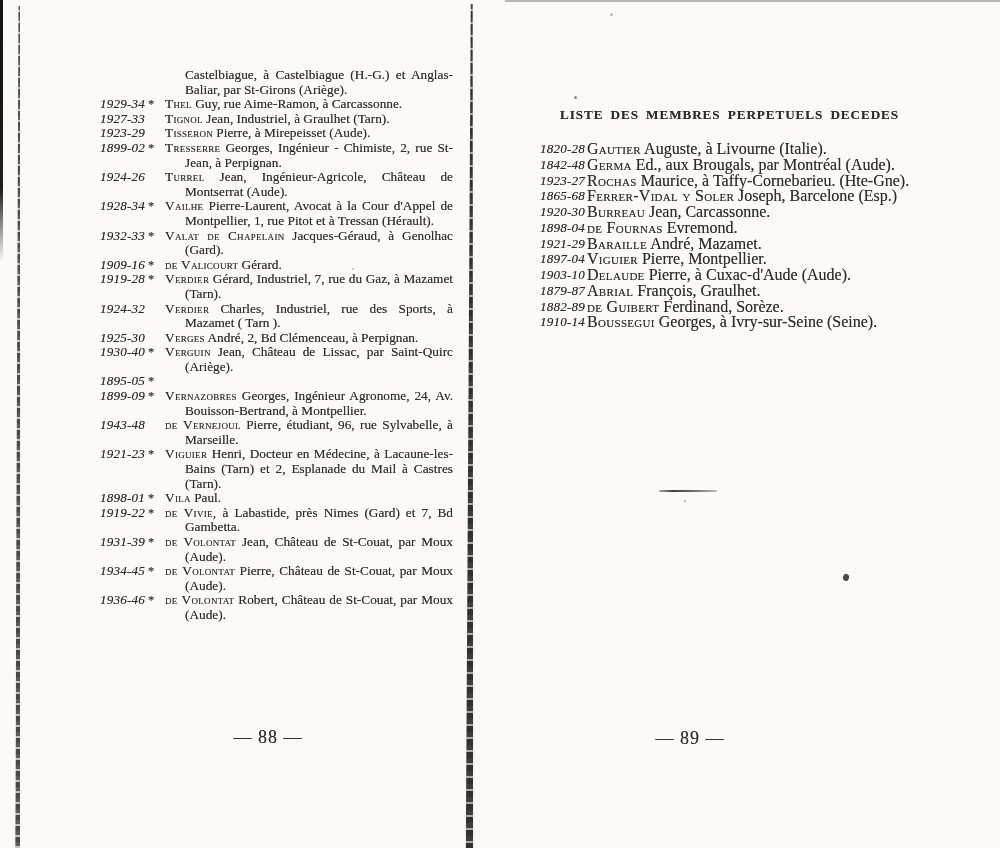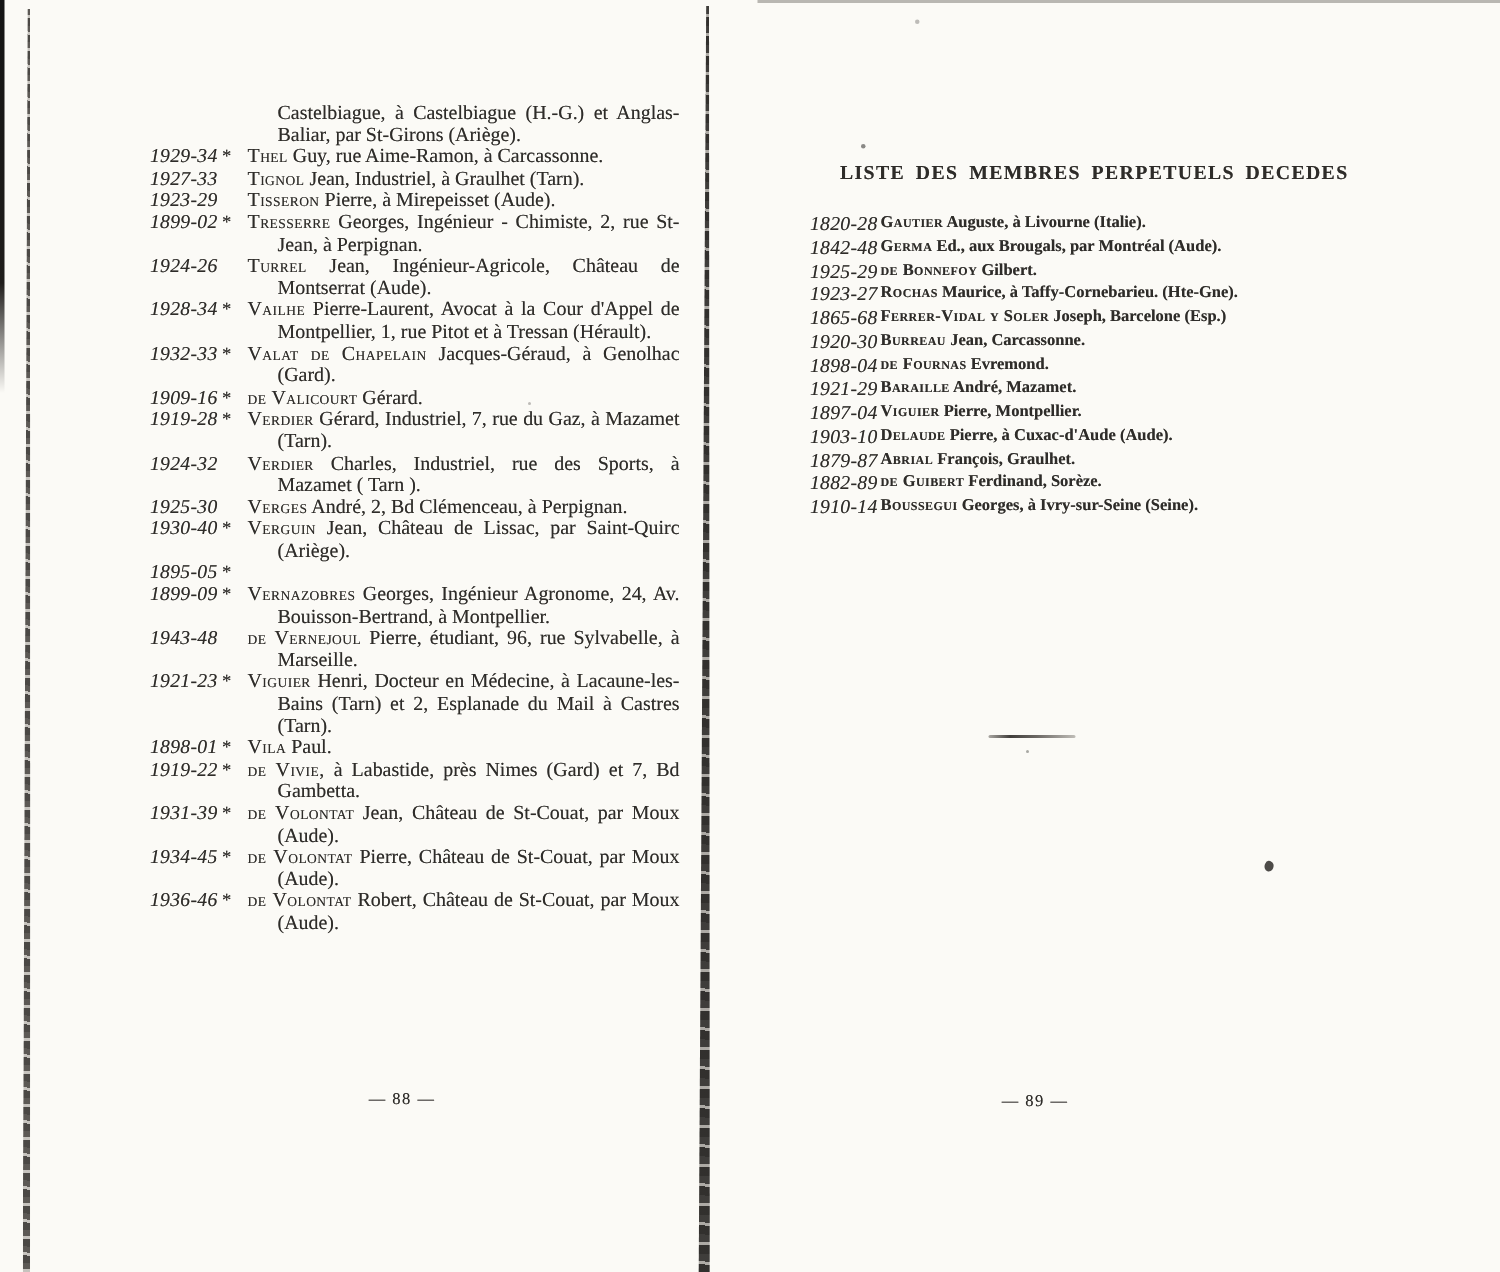"Gautier Auguste, à Livourne (Italie)." .rrow .tx2 { font-size: 11px -> 16px; font-weight: bold -> none }
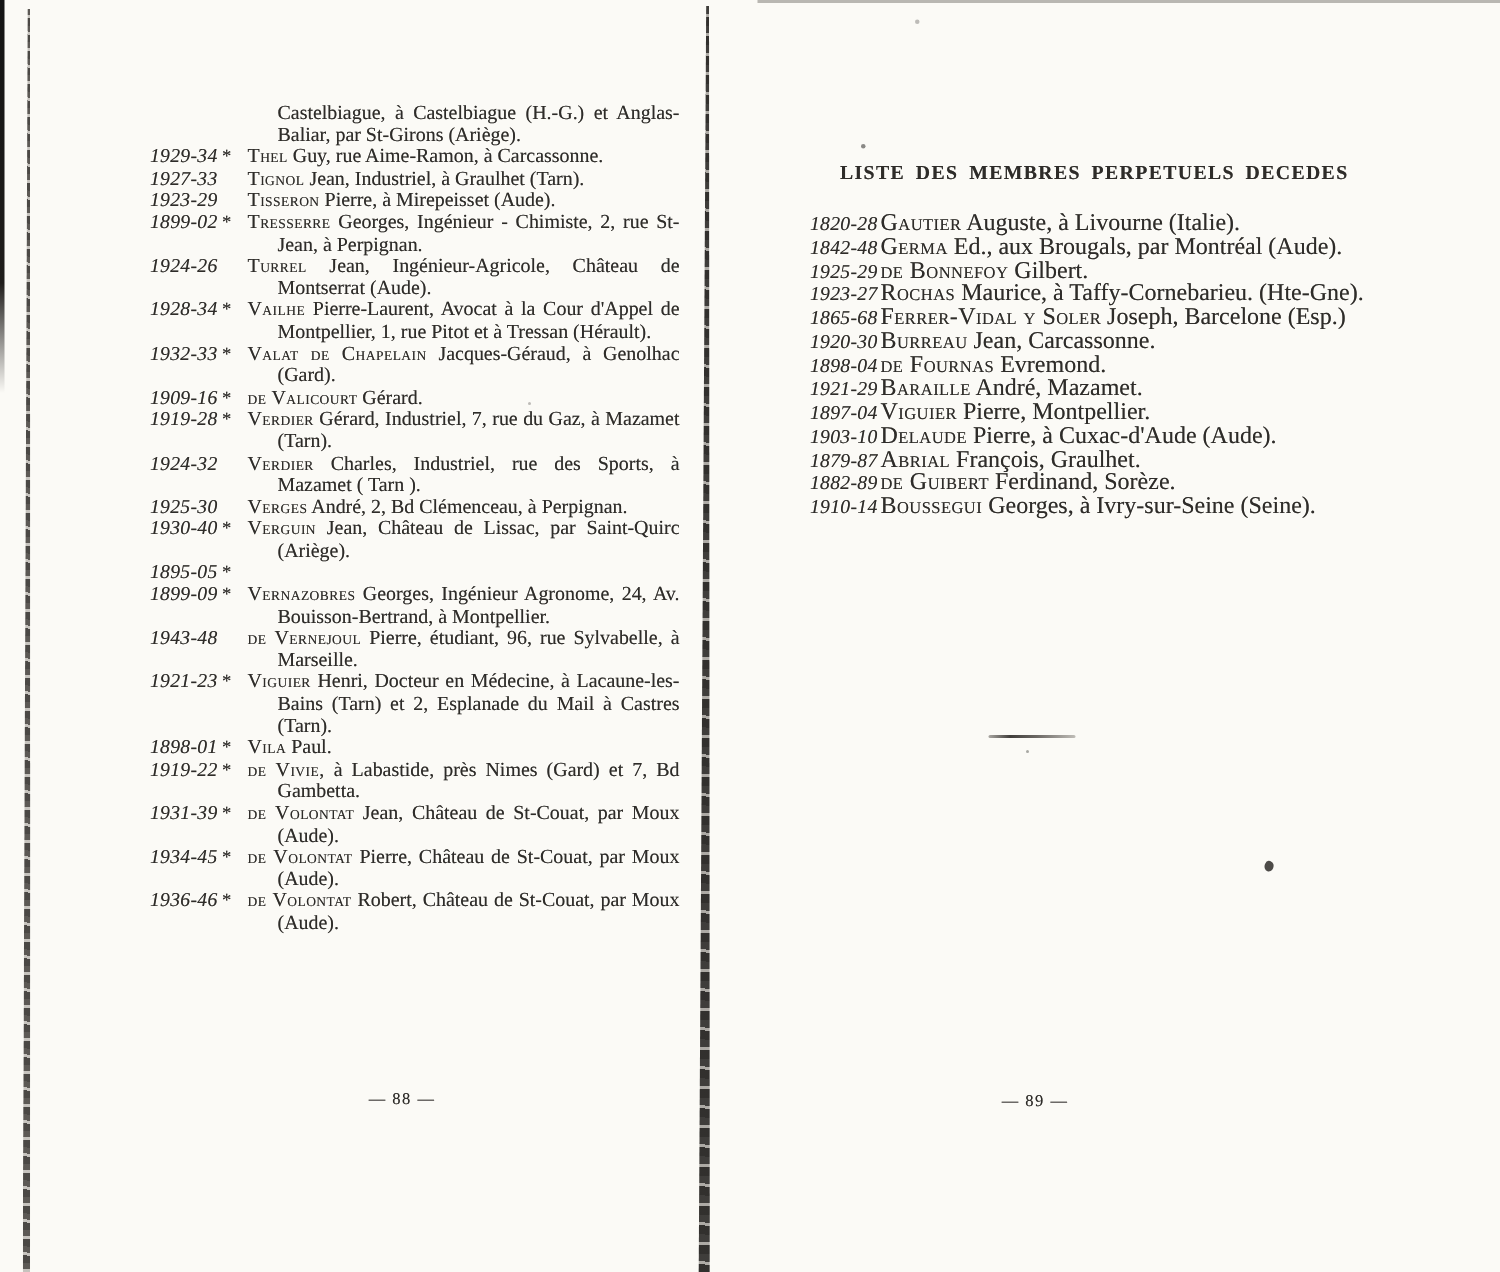"1925-29" div.rrow { html: <div> <span>1925-29</span> <span><span>de Bonnefoy</span> <span>Gilbert.</span></span> </div> -> none }
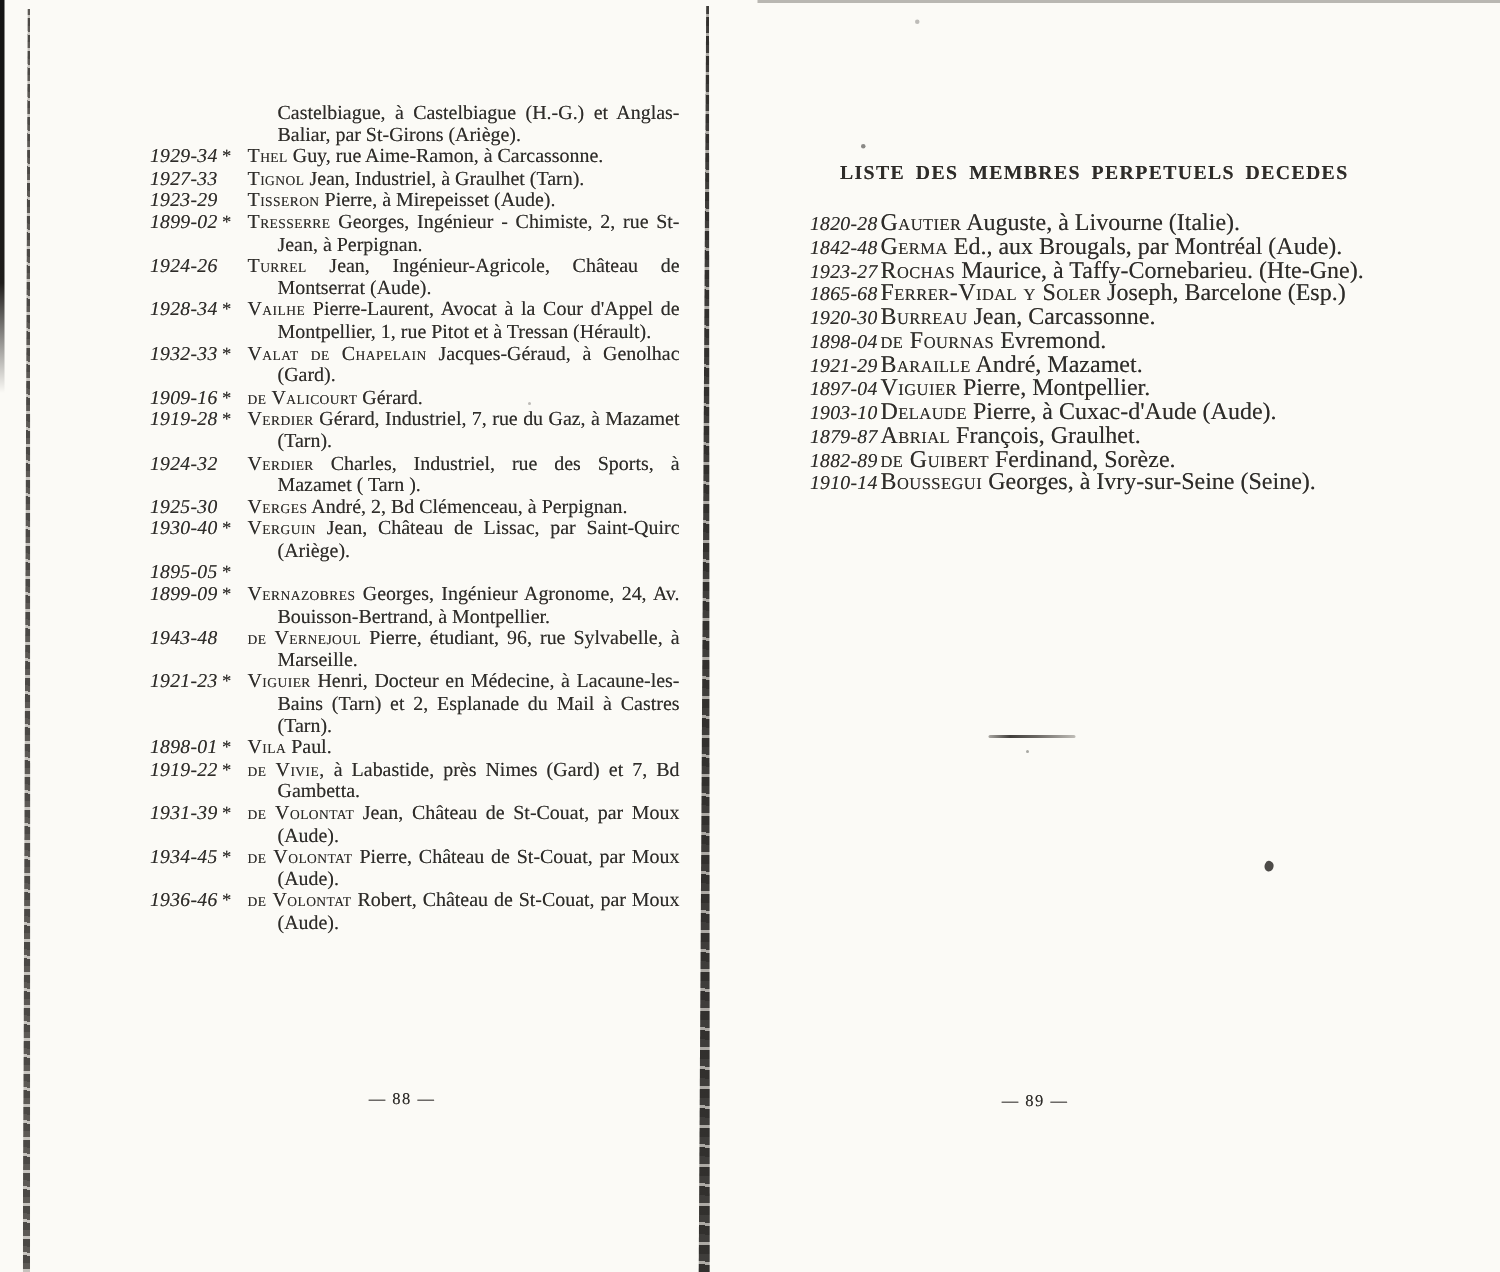"— 88 —" .pageno { font-size: 11px -> 18px }
